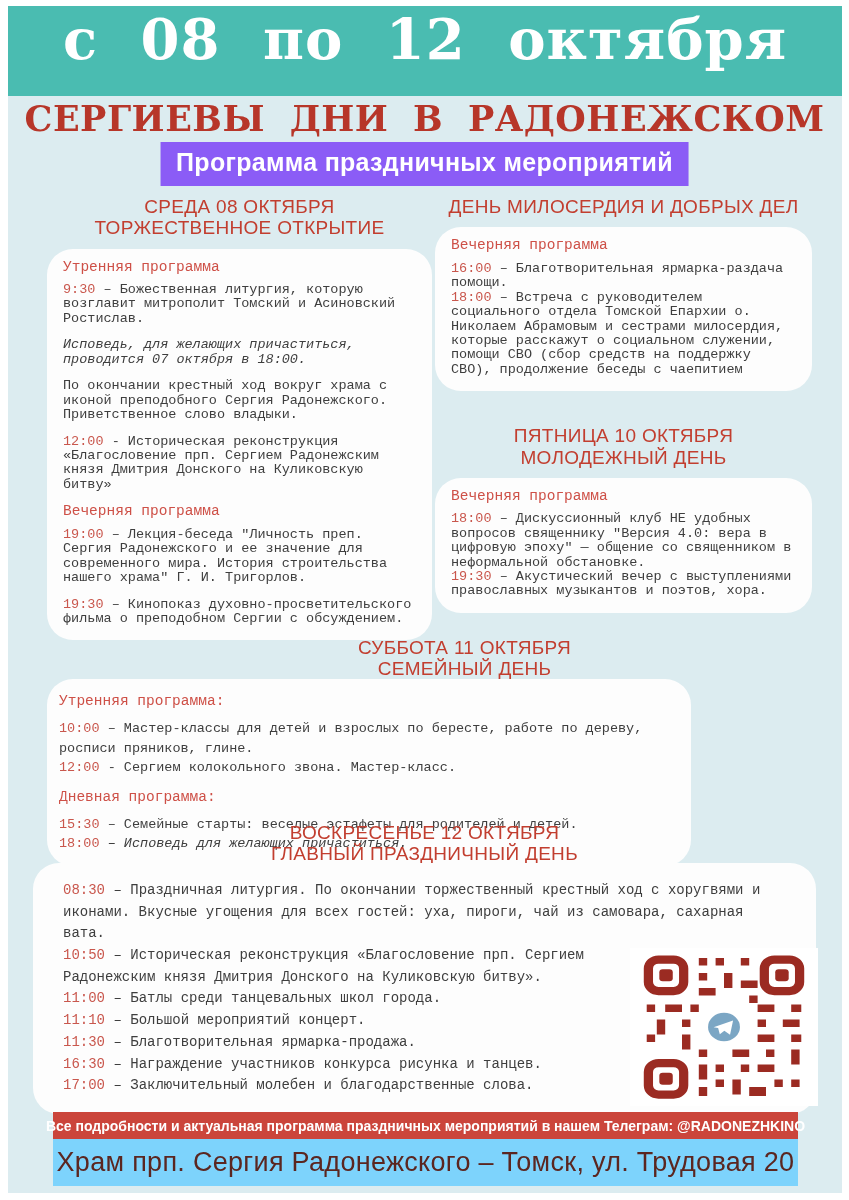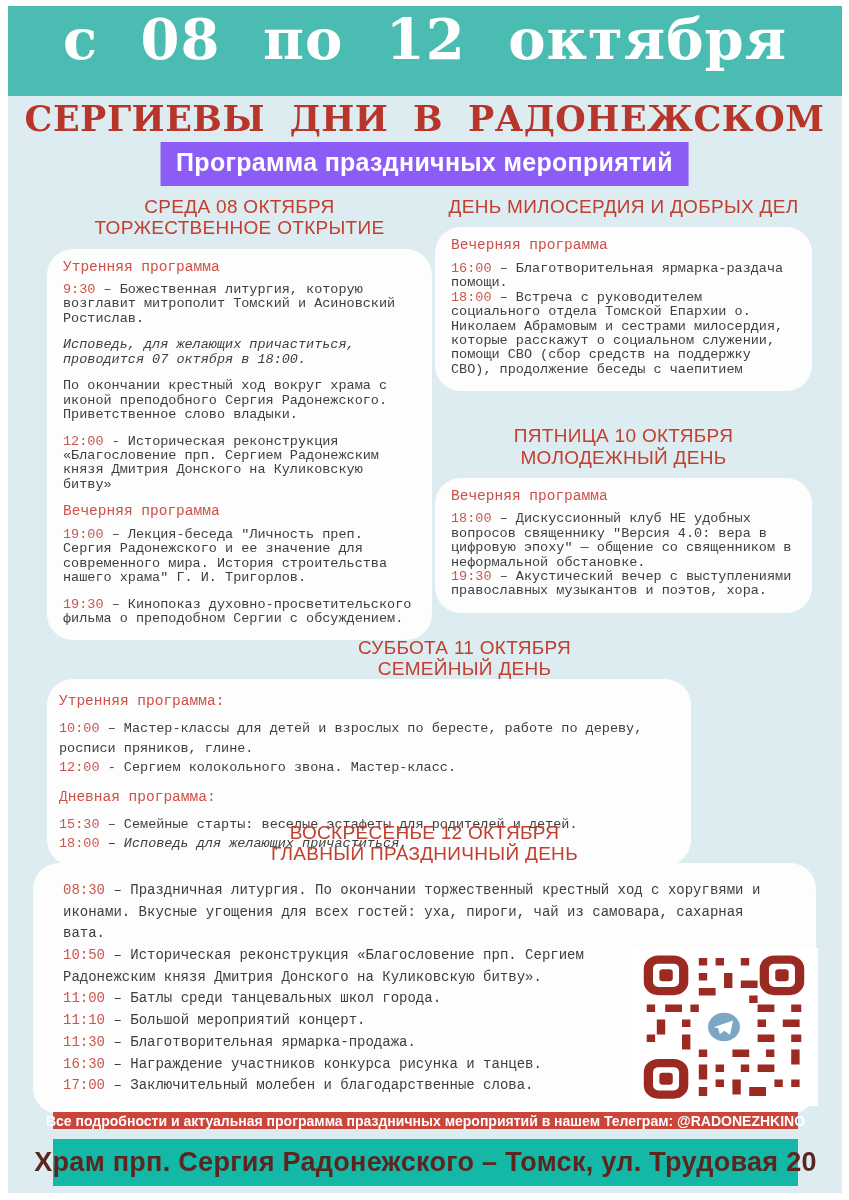"Все подробности и актуальная программа" .tg-banner { height: 17px -> 27px }
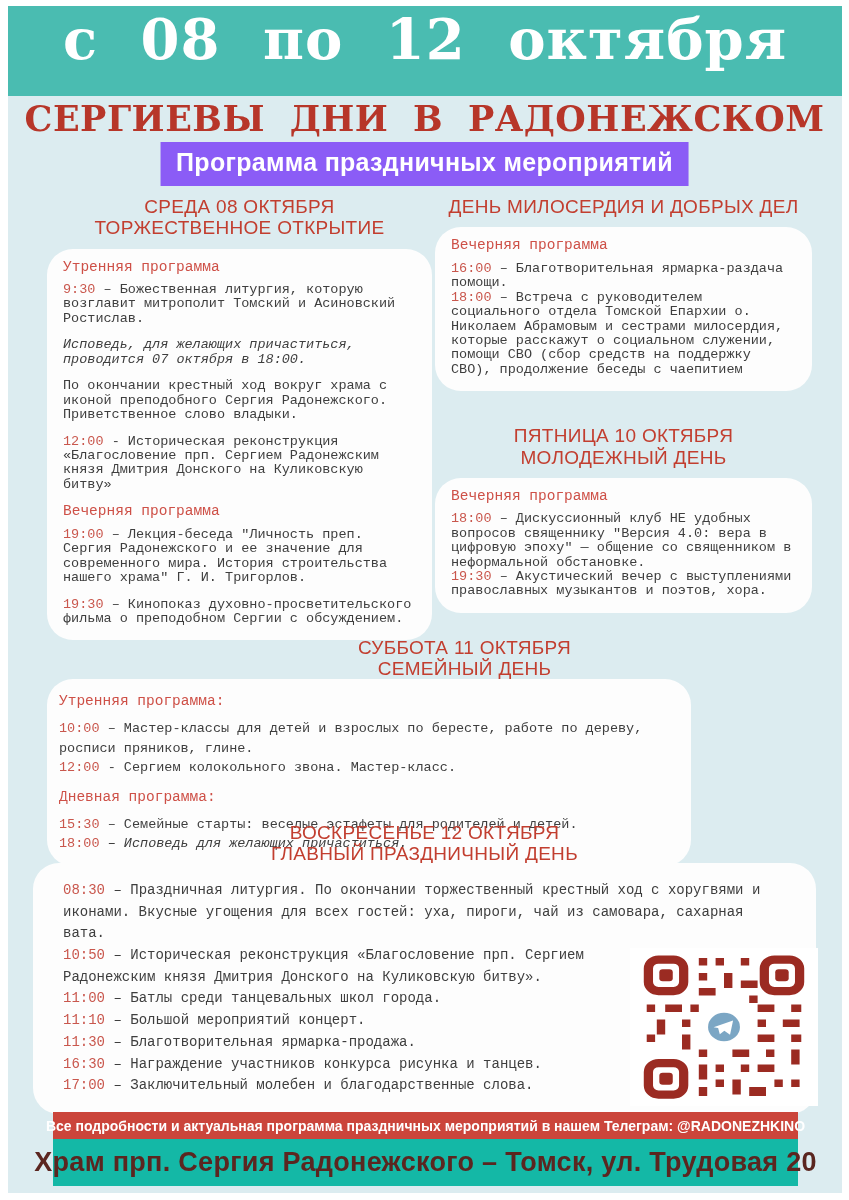"Храм прп. Сергия Радонежского –" .address { background: #14b8a6 -> #7dd3fc; font-weight: bold -> normal }
